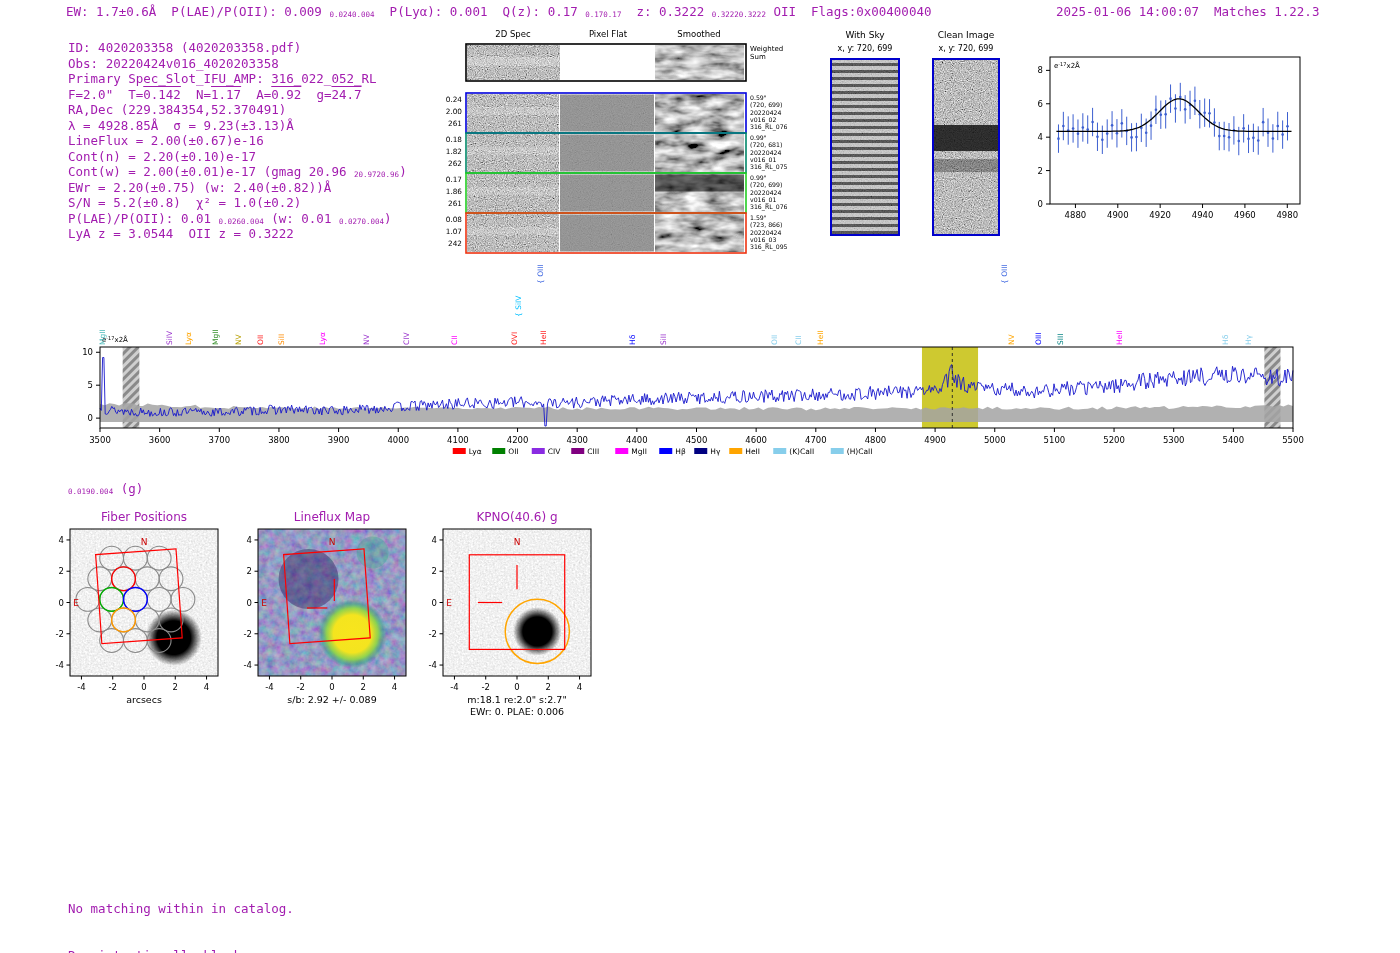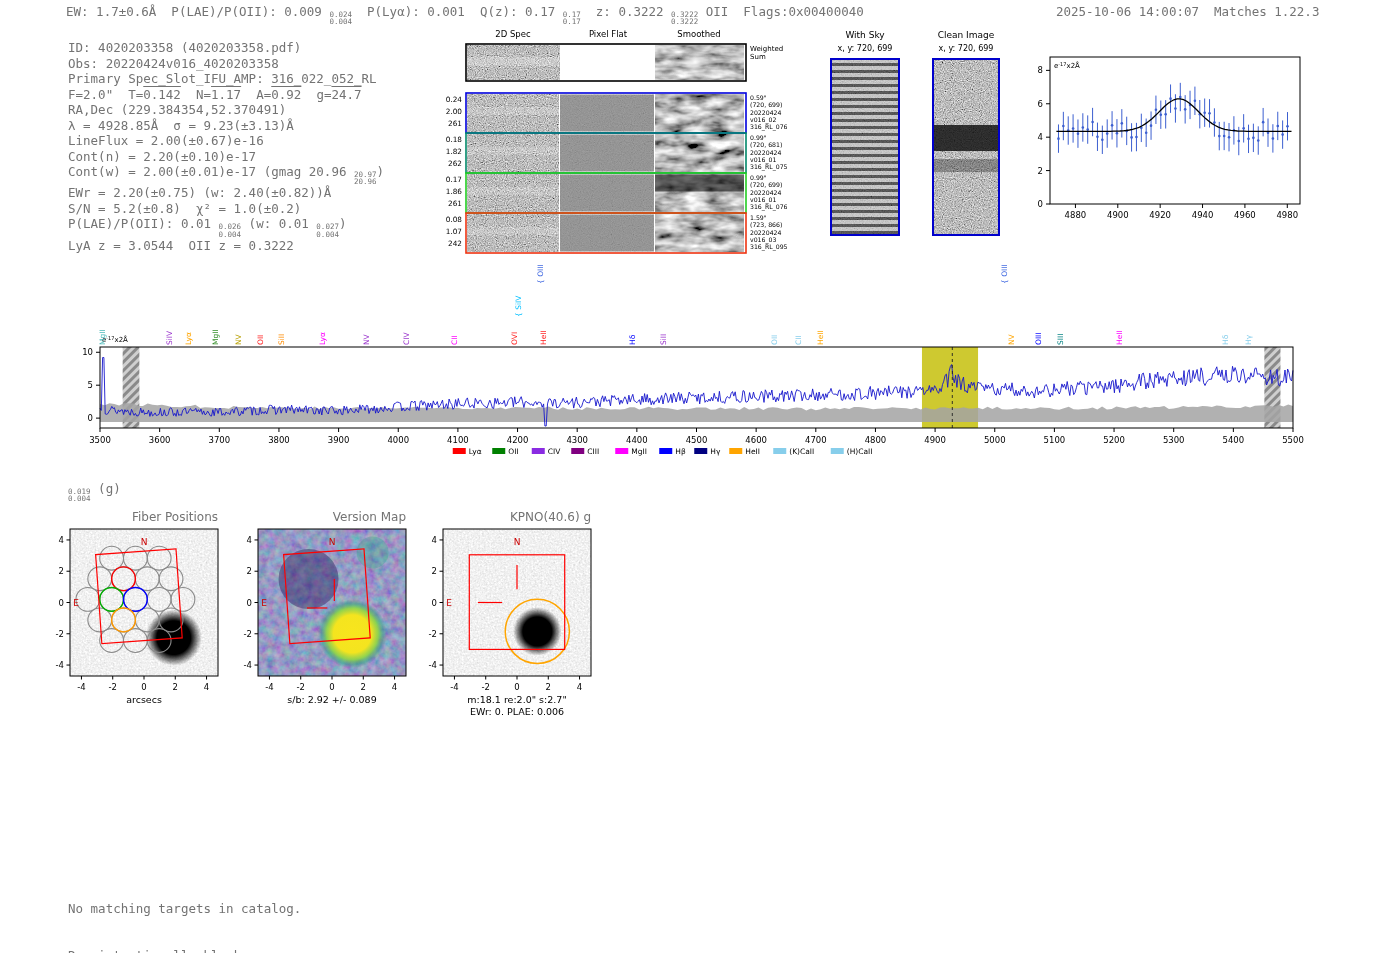"EW: 1.7±0.6Å P(LAE)/P(OII): 0.009" #page { color: #737373 -> #a21caf }
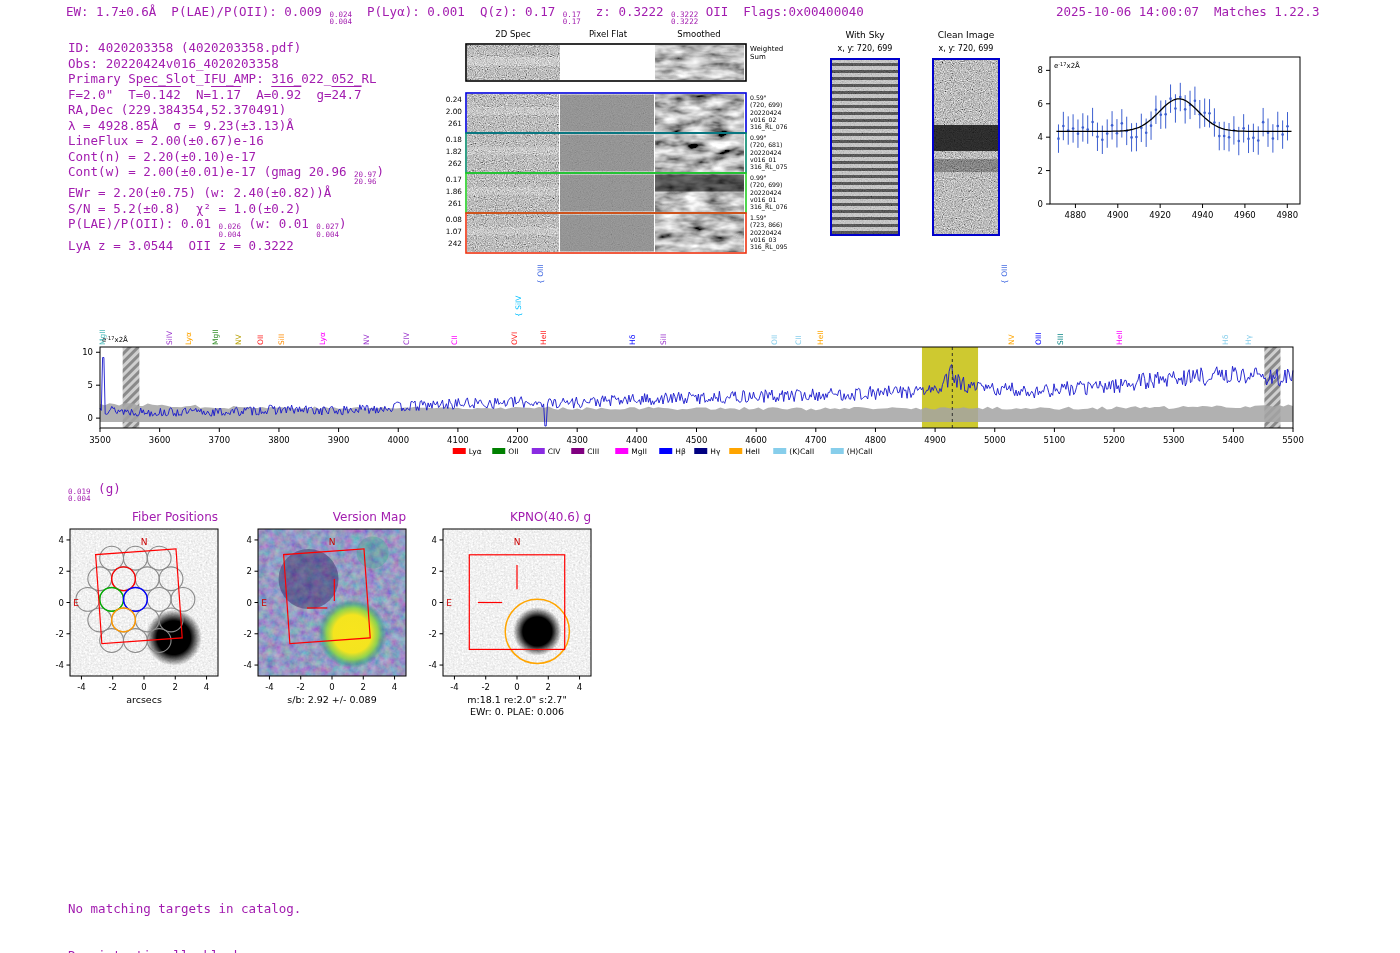"0.024" .stack { flex-direction: column -> row }
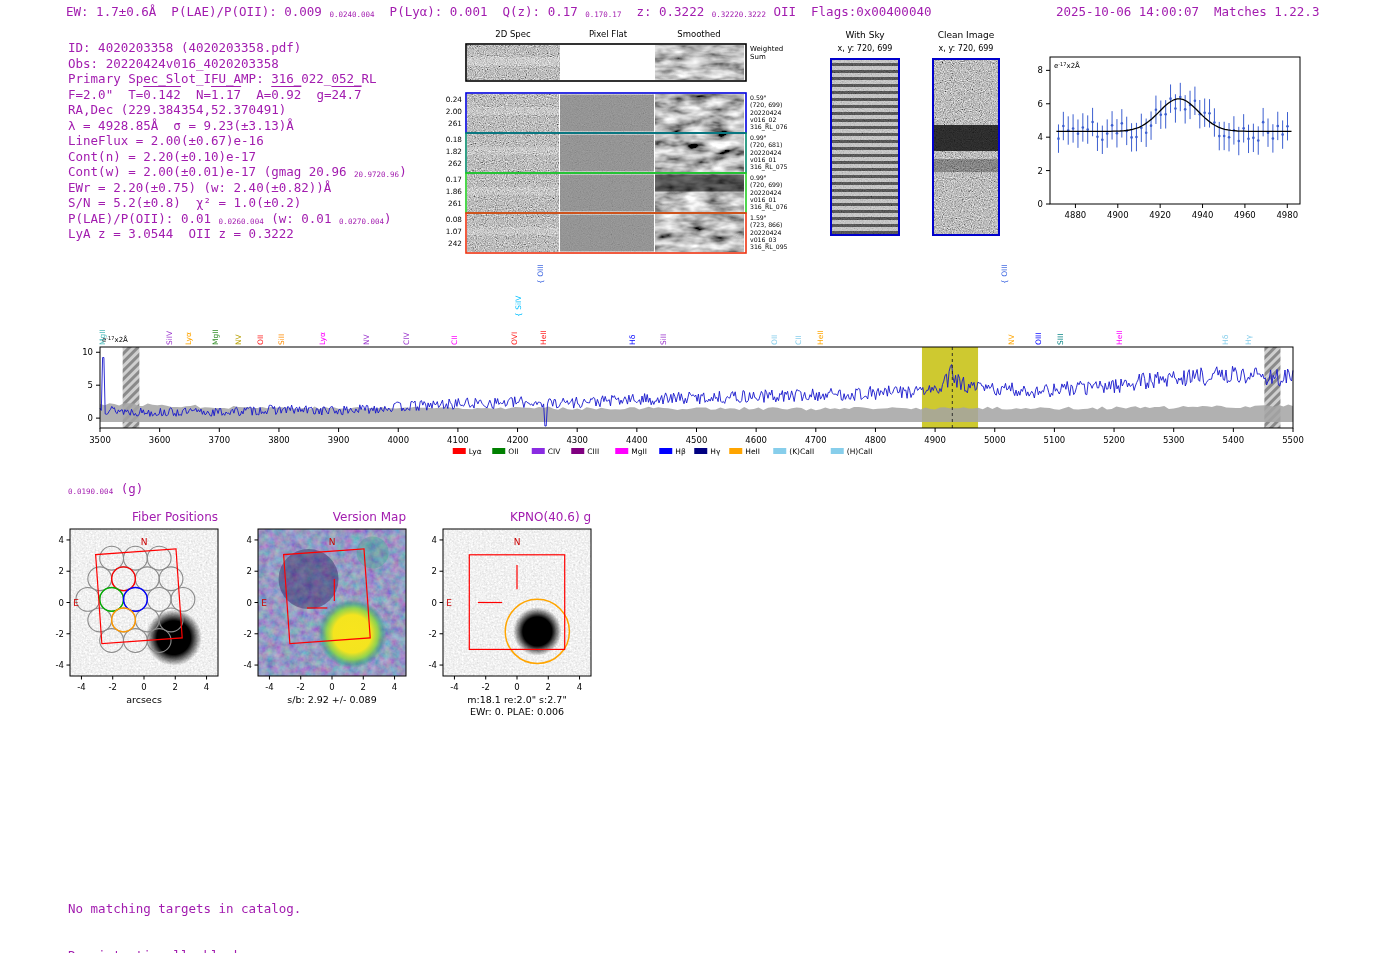"2025-10-06 14:00:07" span { text: 2025-10-06 -> 2025-01-06 }
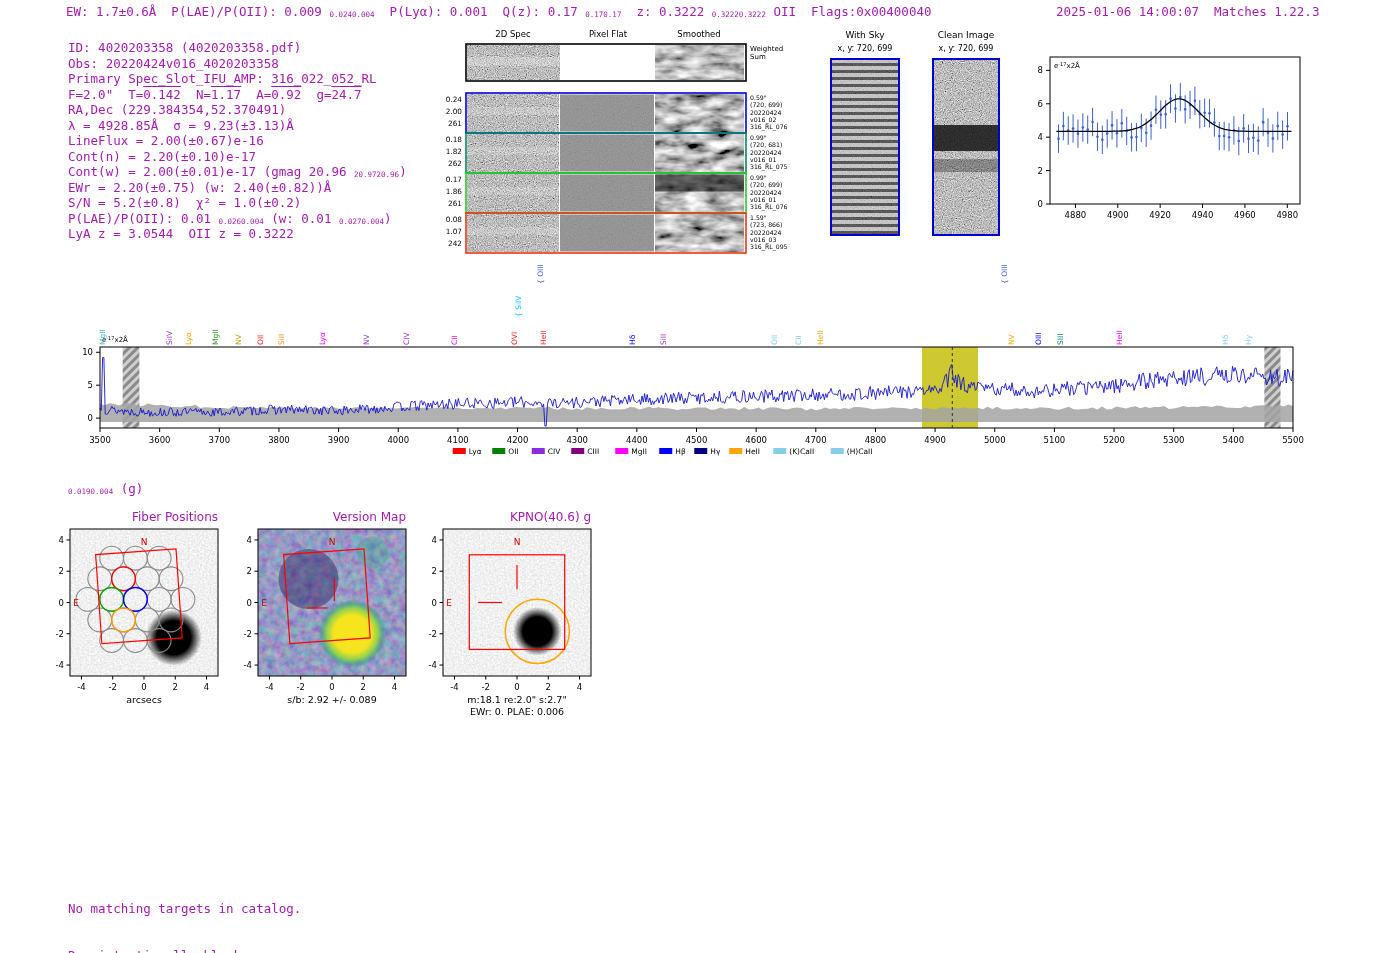"Fiber Positions" .ptitle { text-align: right -> center }
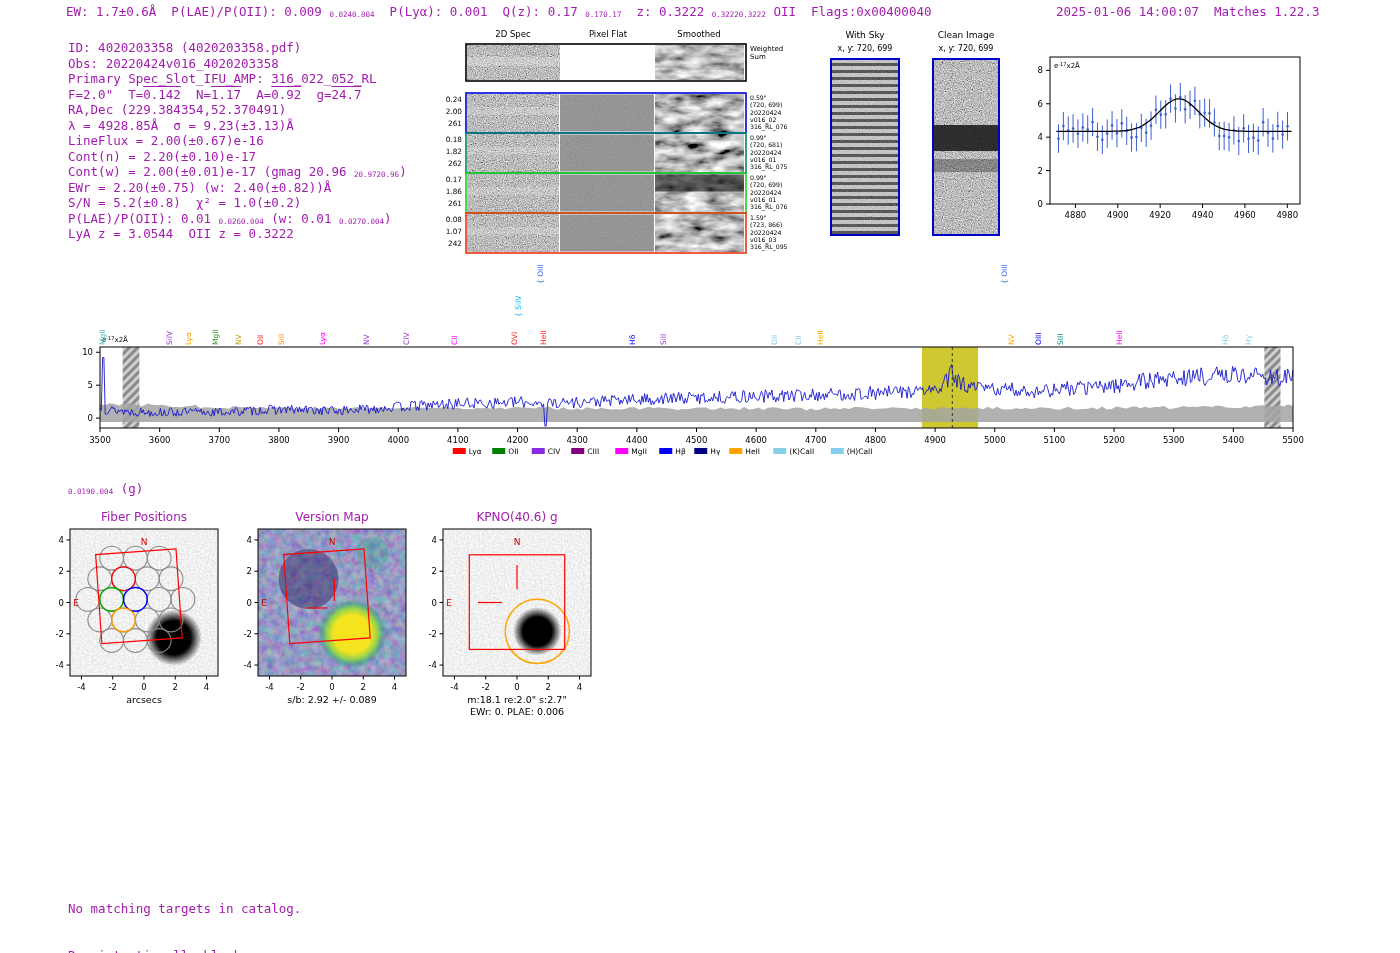"Version Map" div.abs { text: Version -> Lineflux }
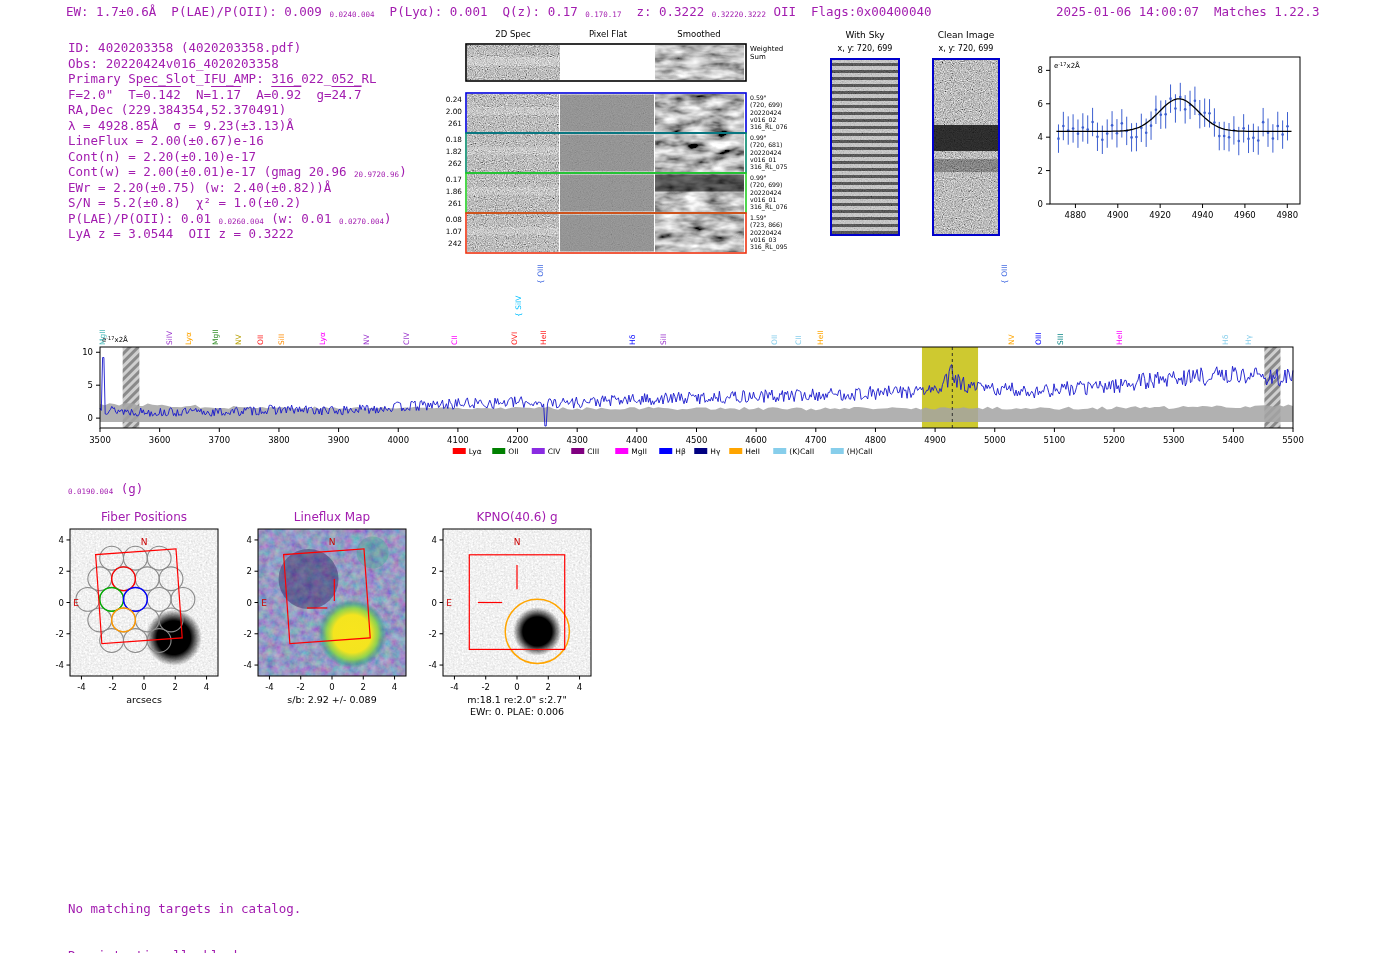"No matching targets in catalog." div { text: targets -> within }
